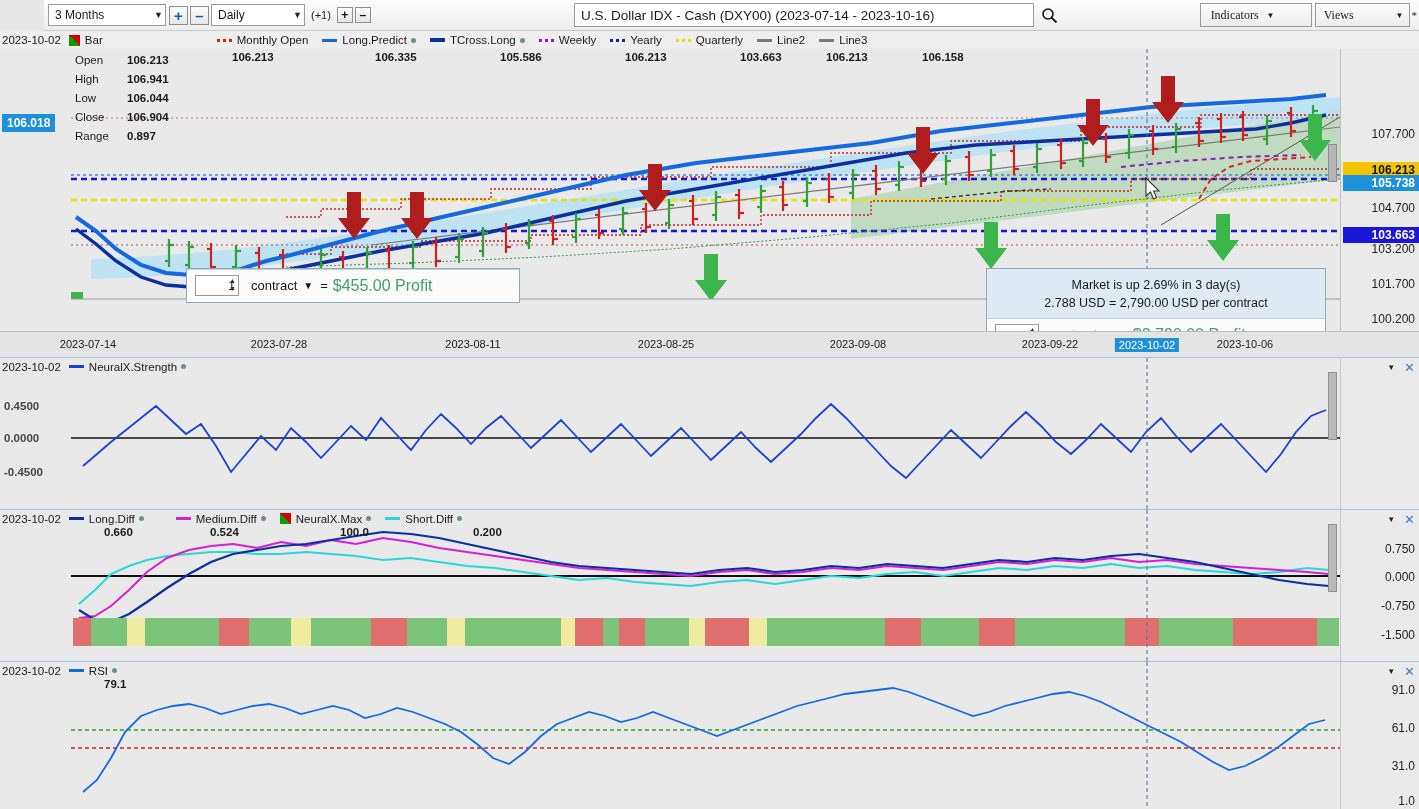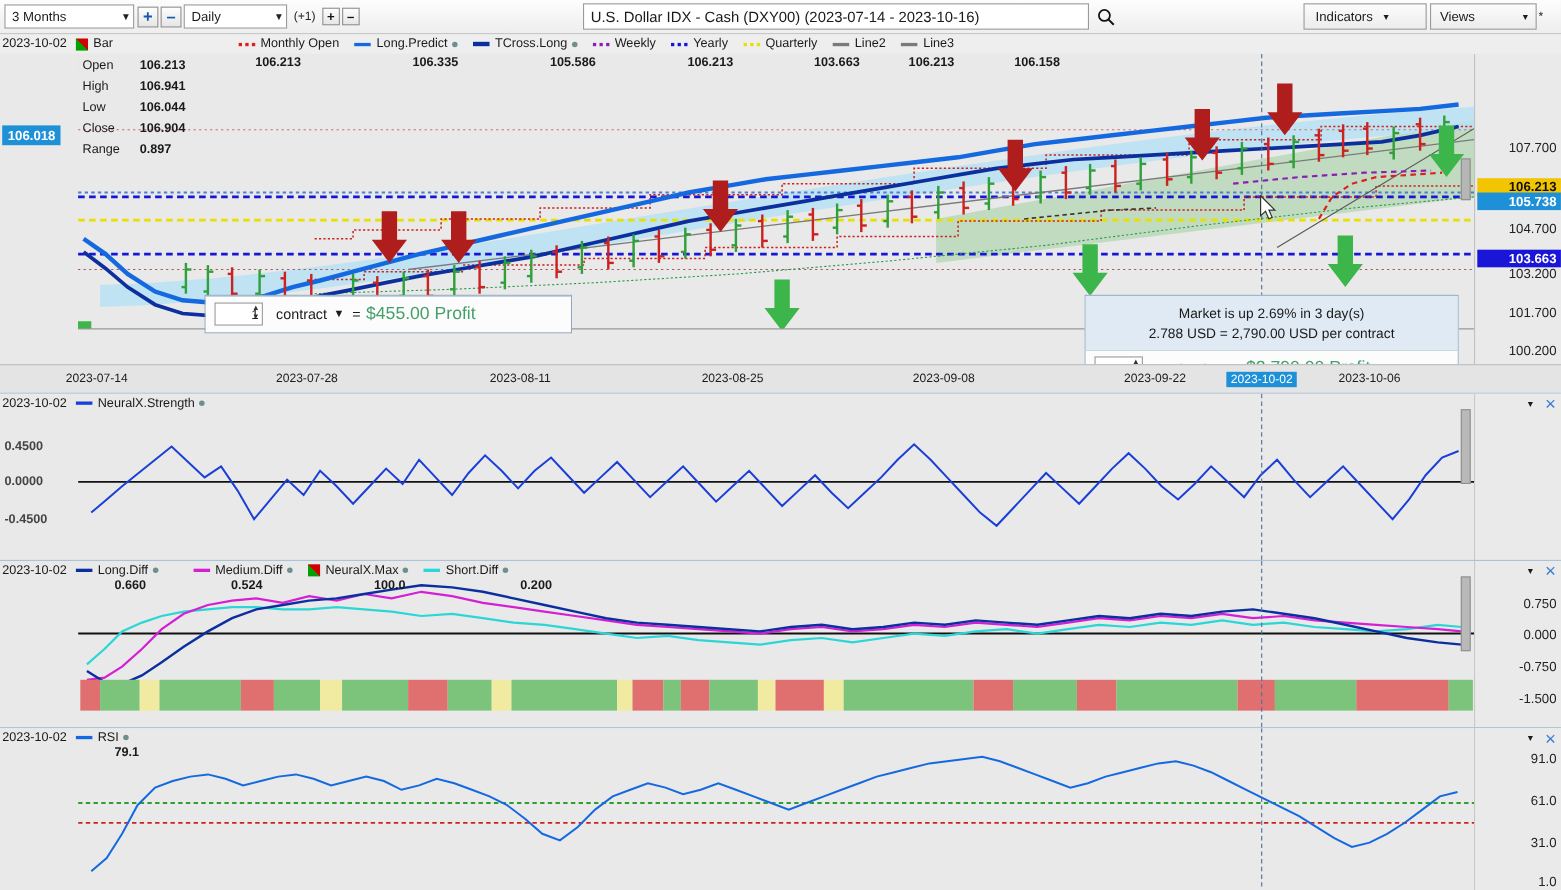"3 Months" #toolbar { margin-left: none -> 44px }
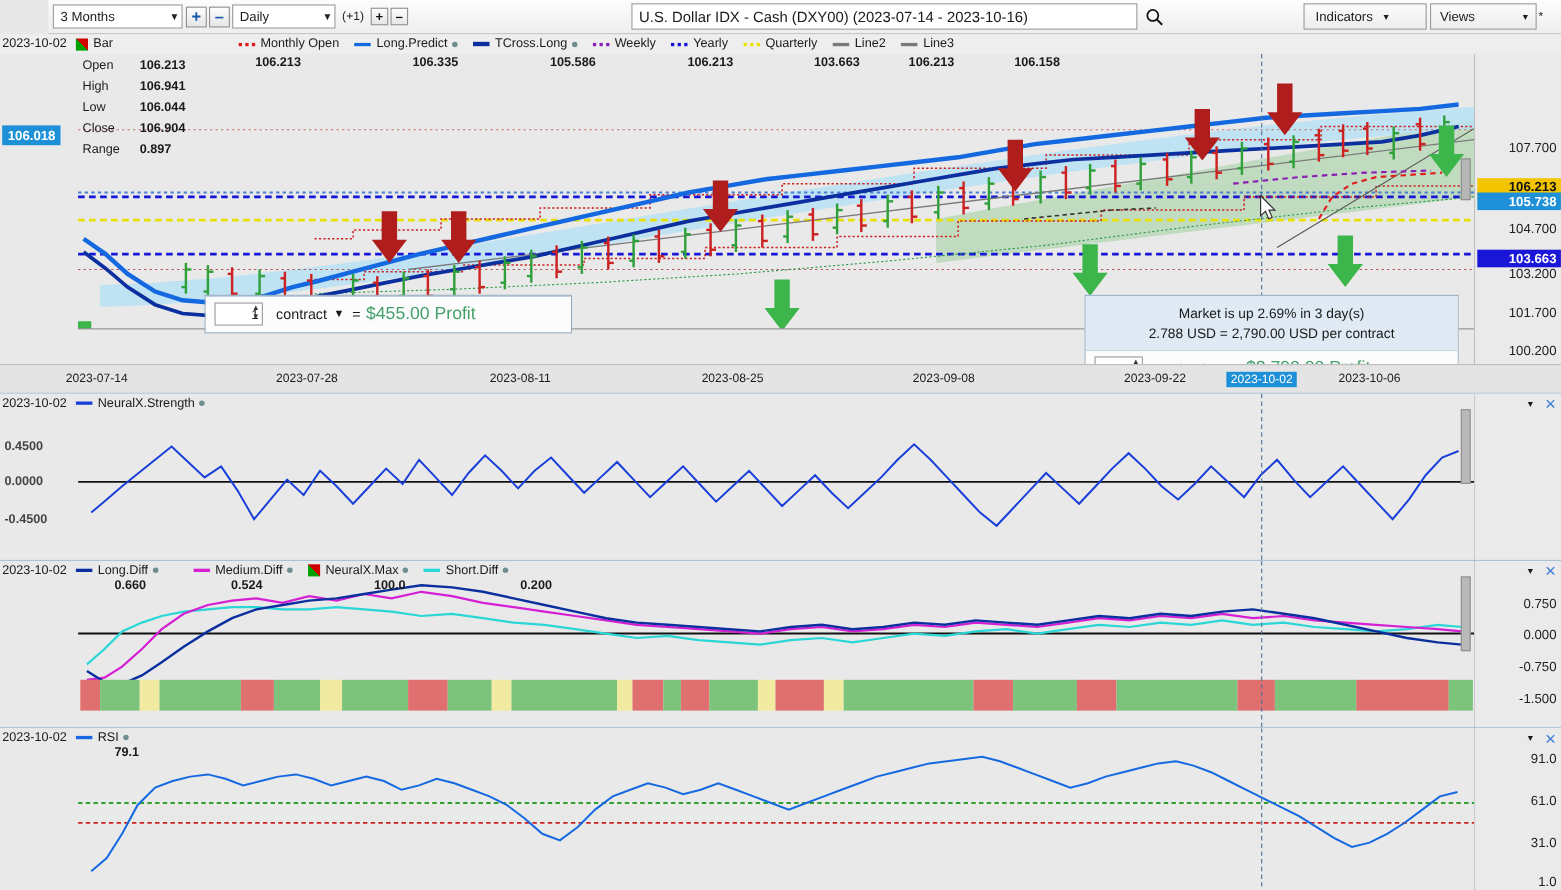"Indicators" #toolbar-right { font-family: none -> Liberation Serif, serif; right: 16px -> 2px }
